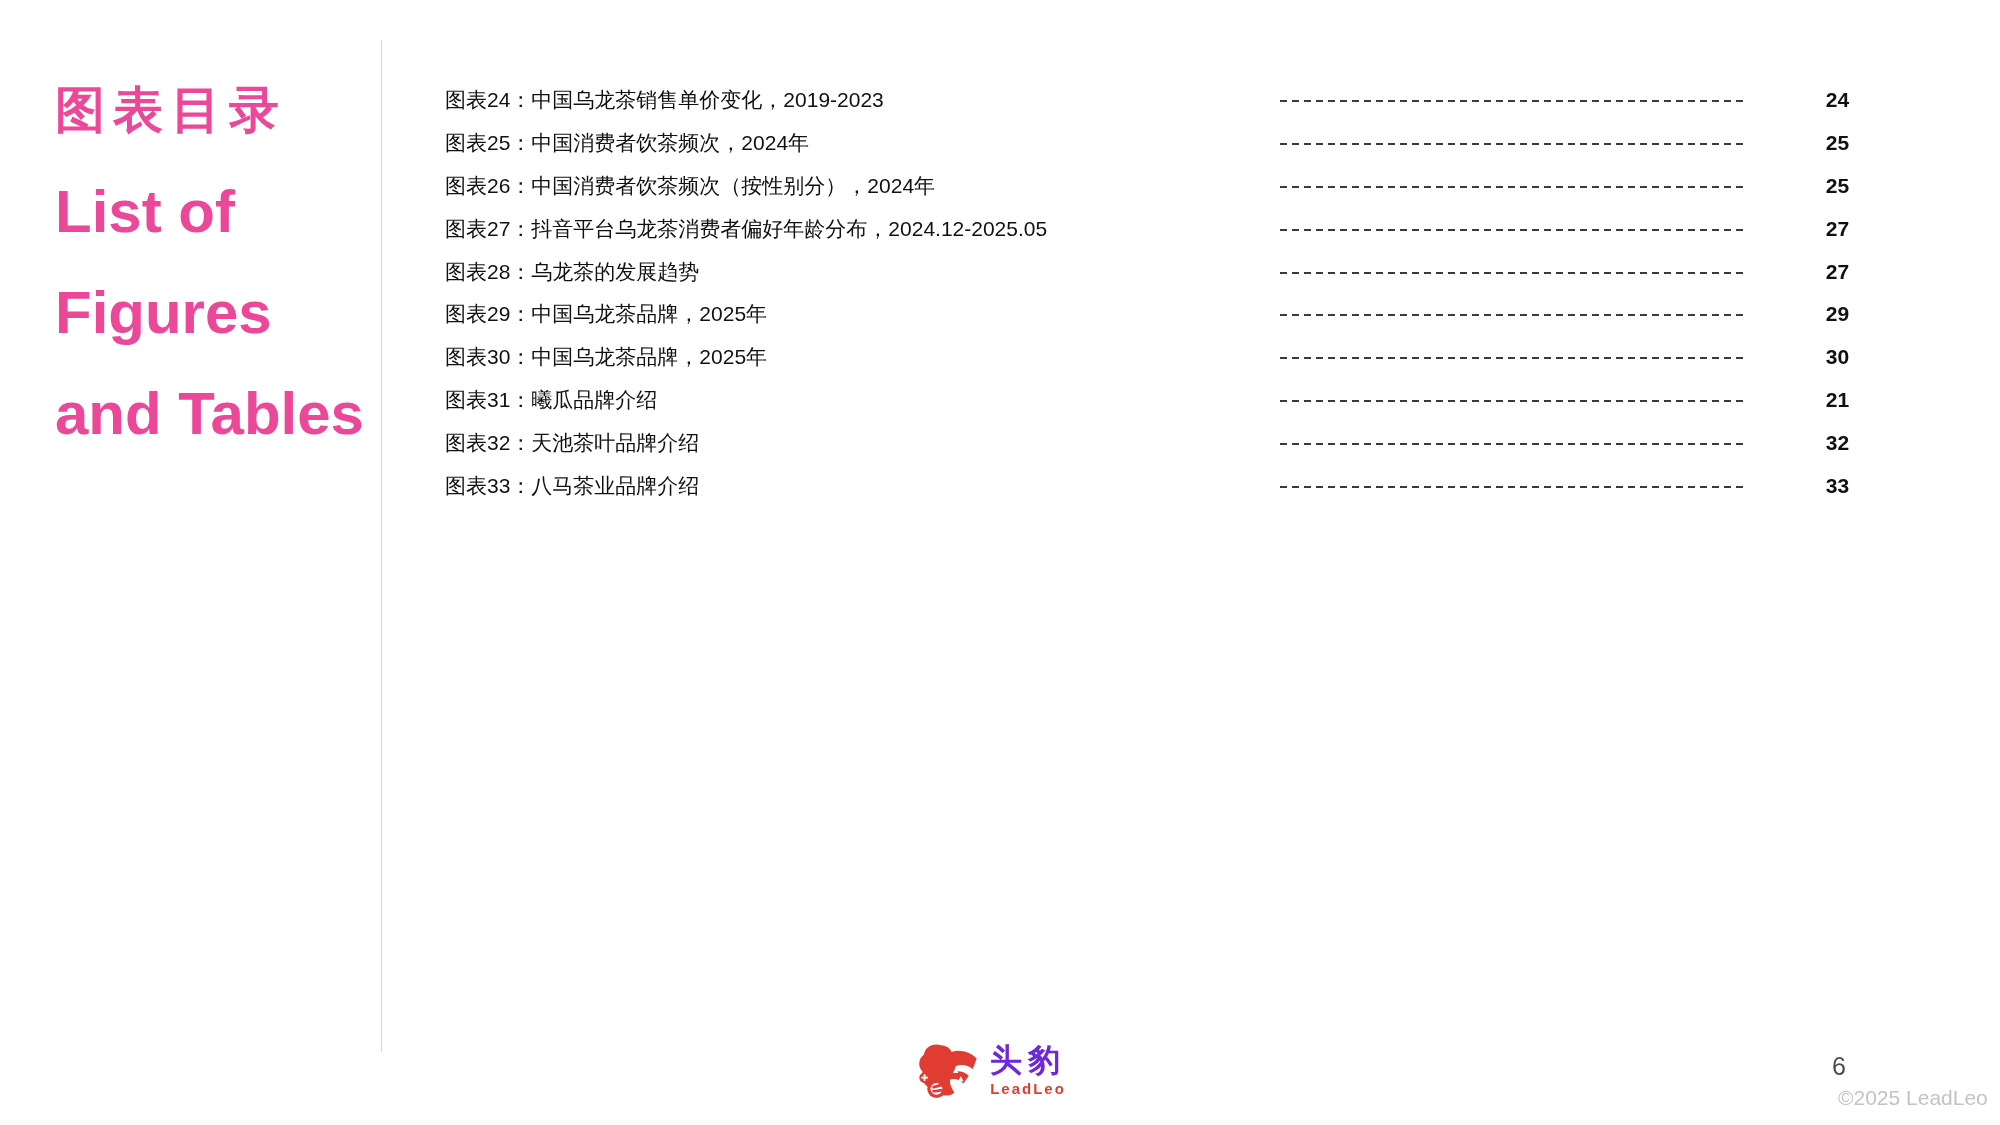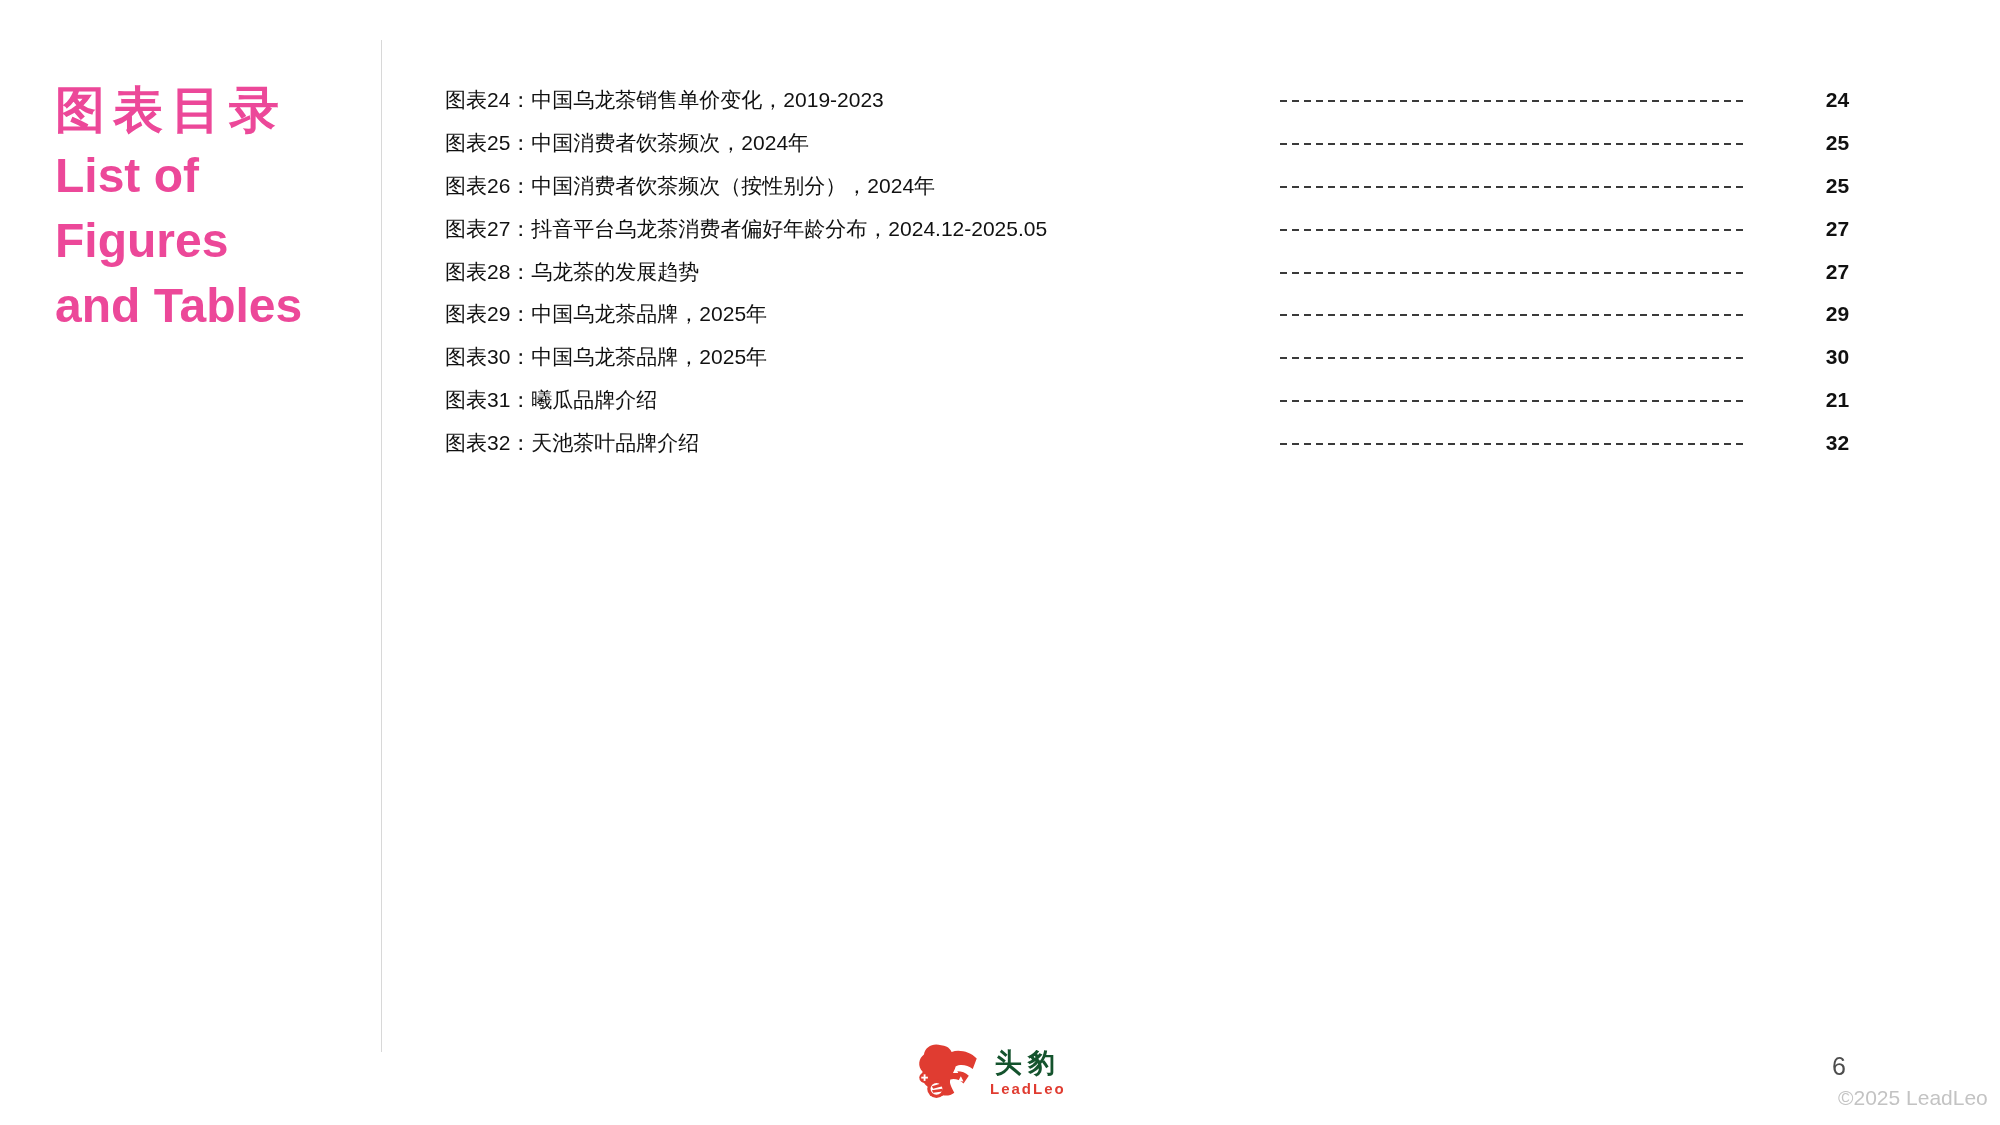"List of" .title-en-line { font-size: 48px -> 60px; margin-top: none -> 36px }
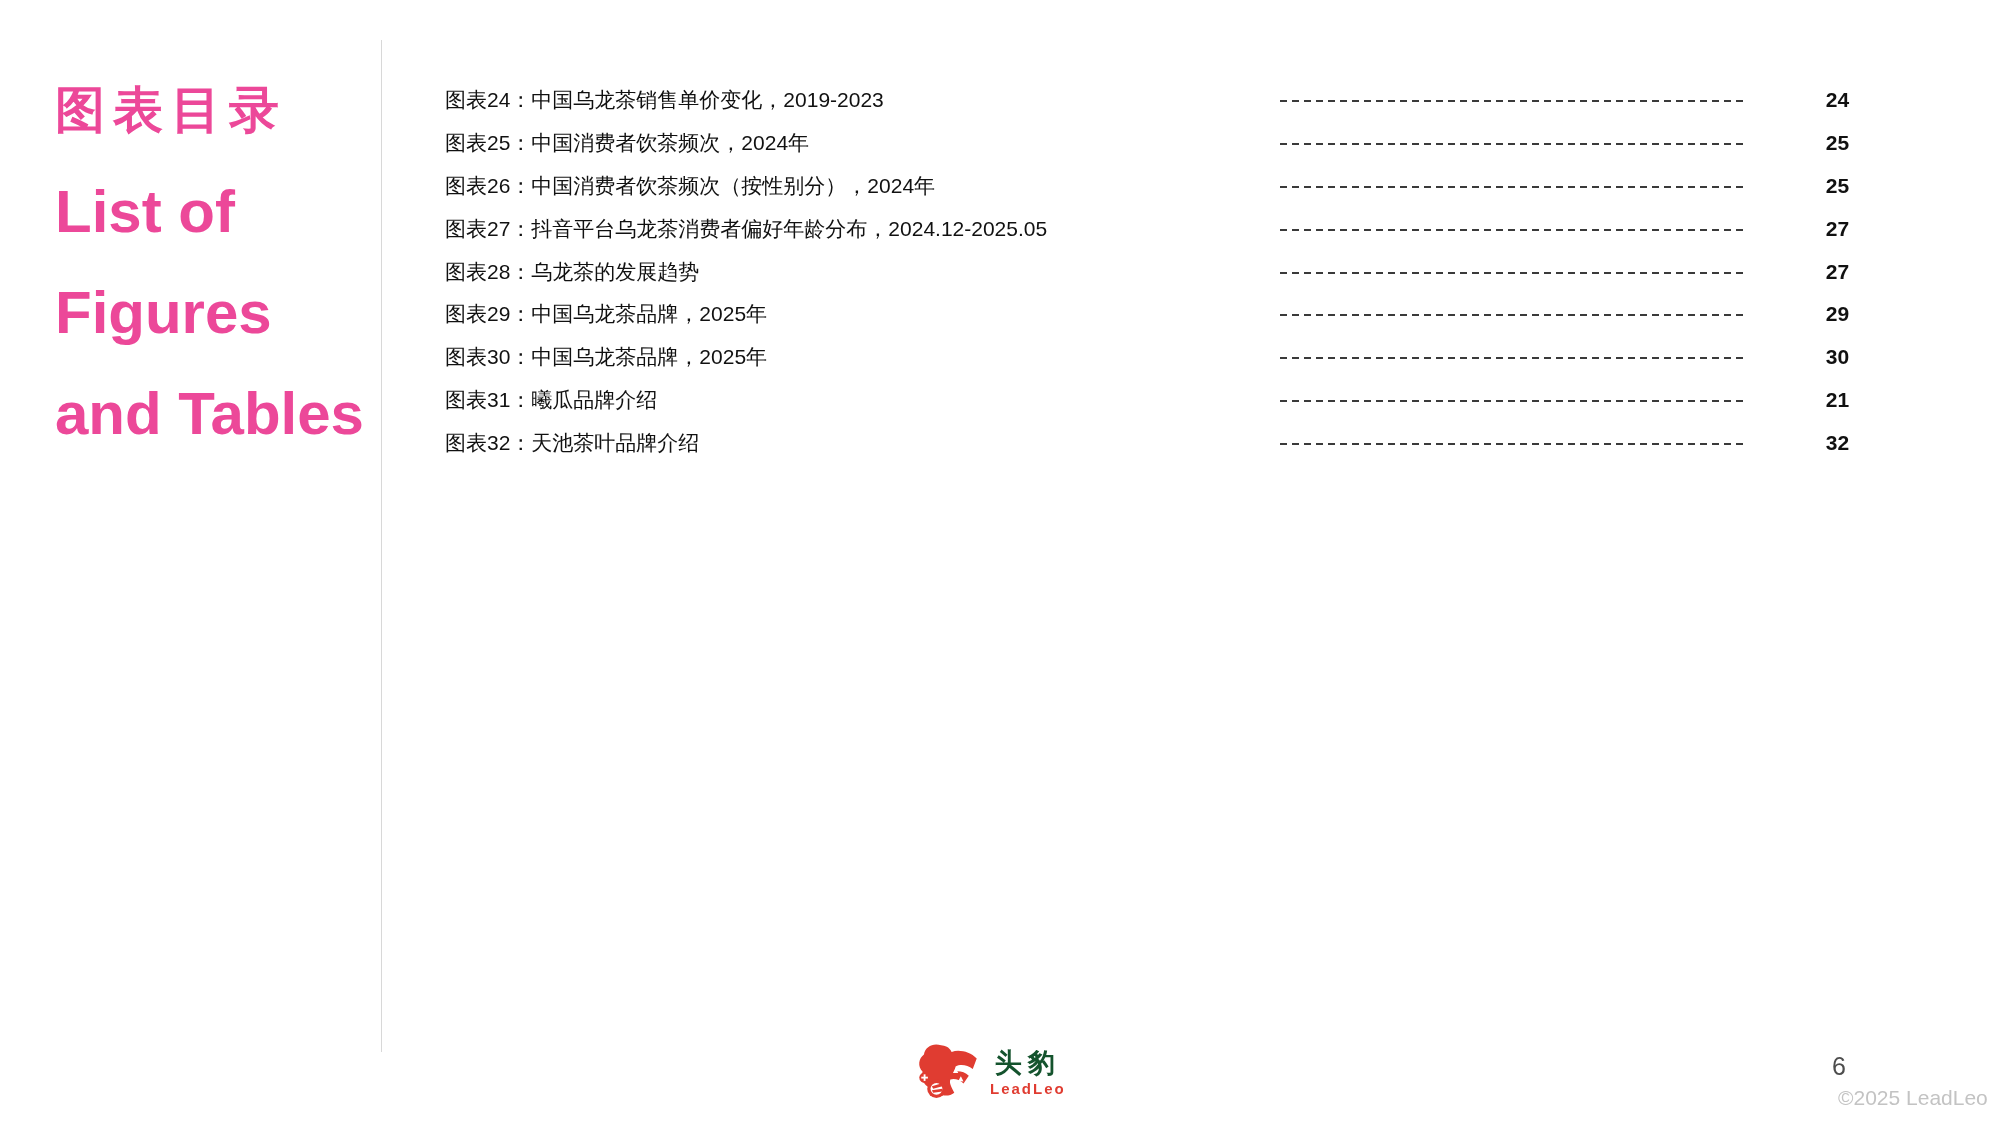"图表33：八马茶业品牌介绍" div.toc-row { html: none -> <div> <span>图表33：八马茶业品牌介绍</span> <span></span> <span>33</span> </div> }
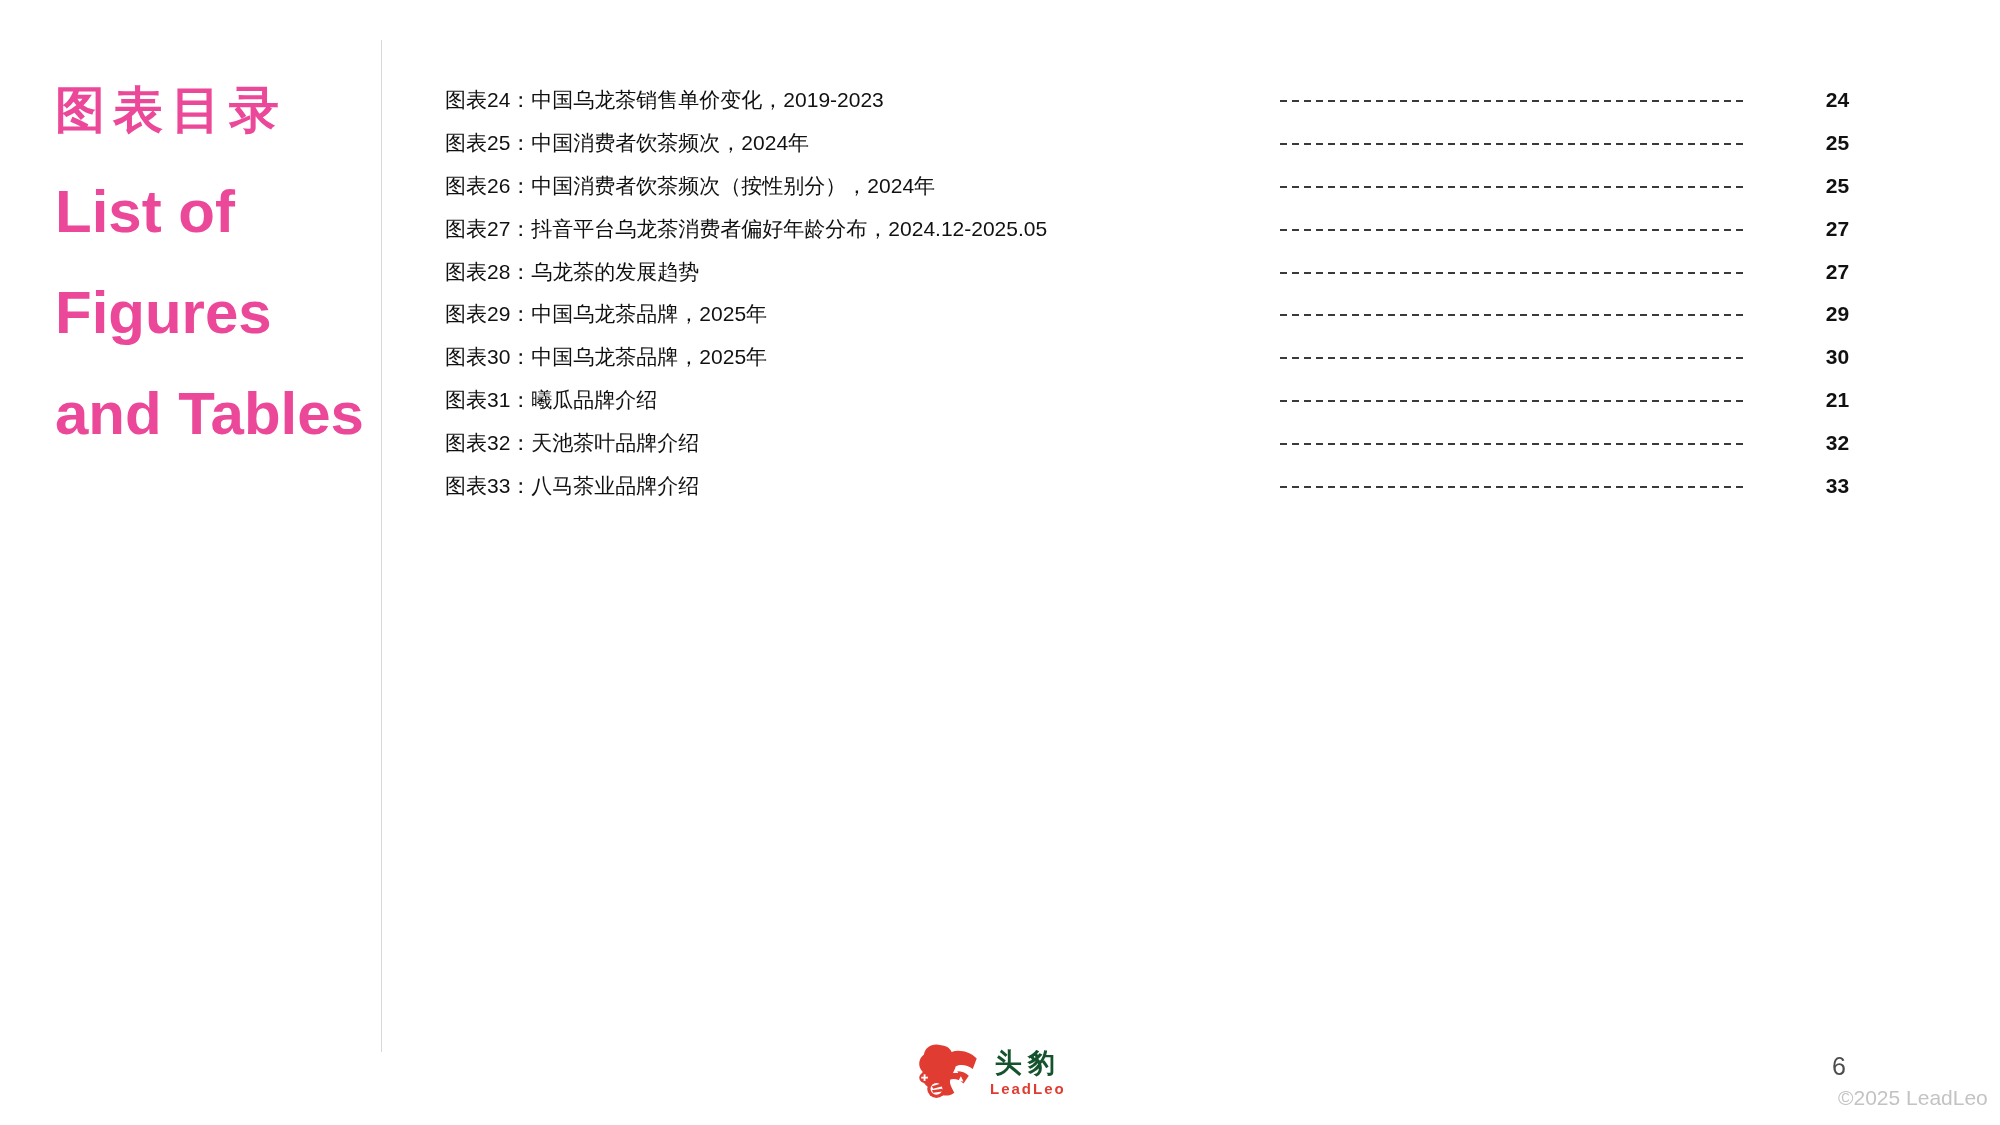"头豹" .logo-cn { color: #14532d -> #6d28d9; font-family: none -> Liberation Mono, monospace; font-size: 27px -> 32px }
